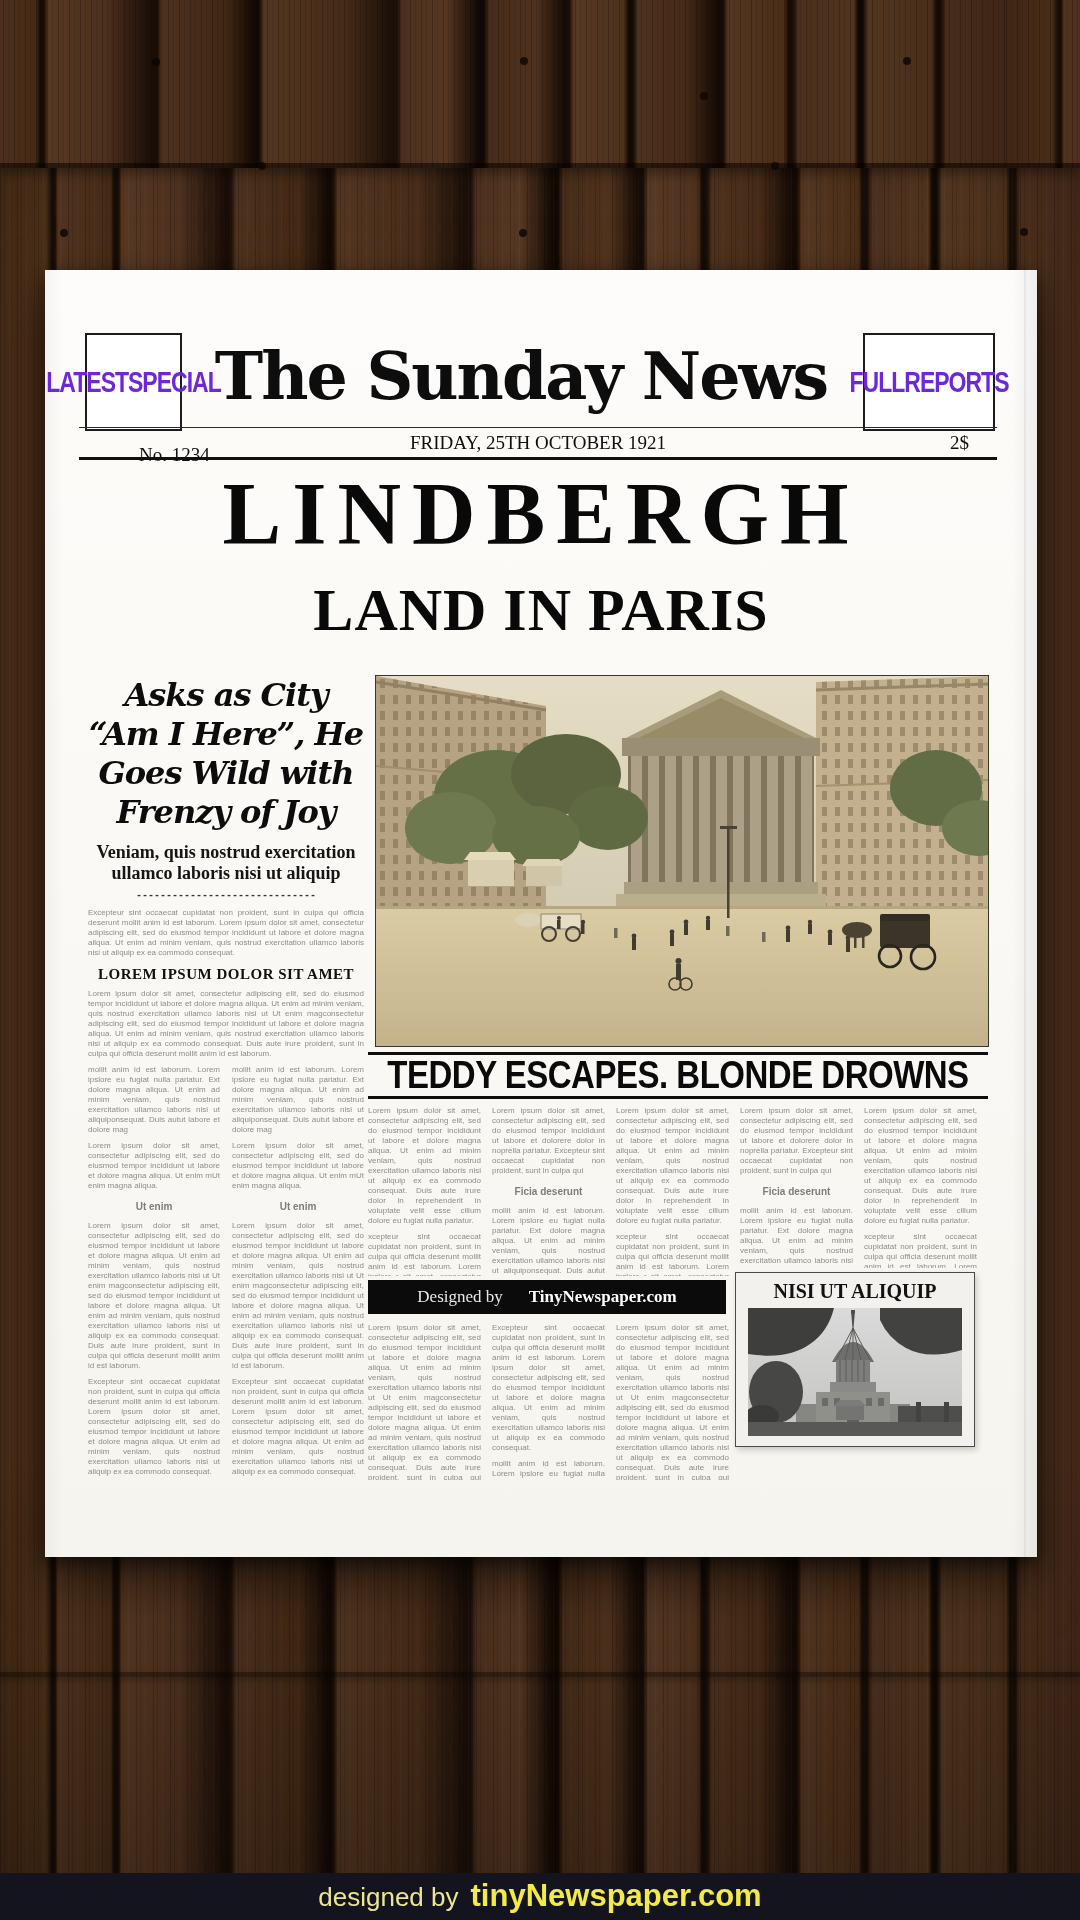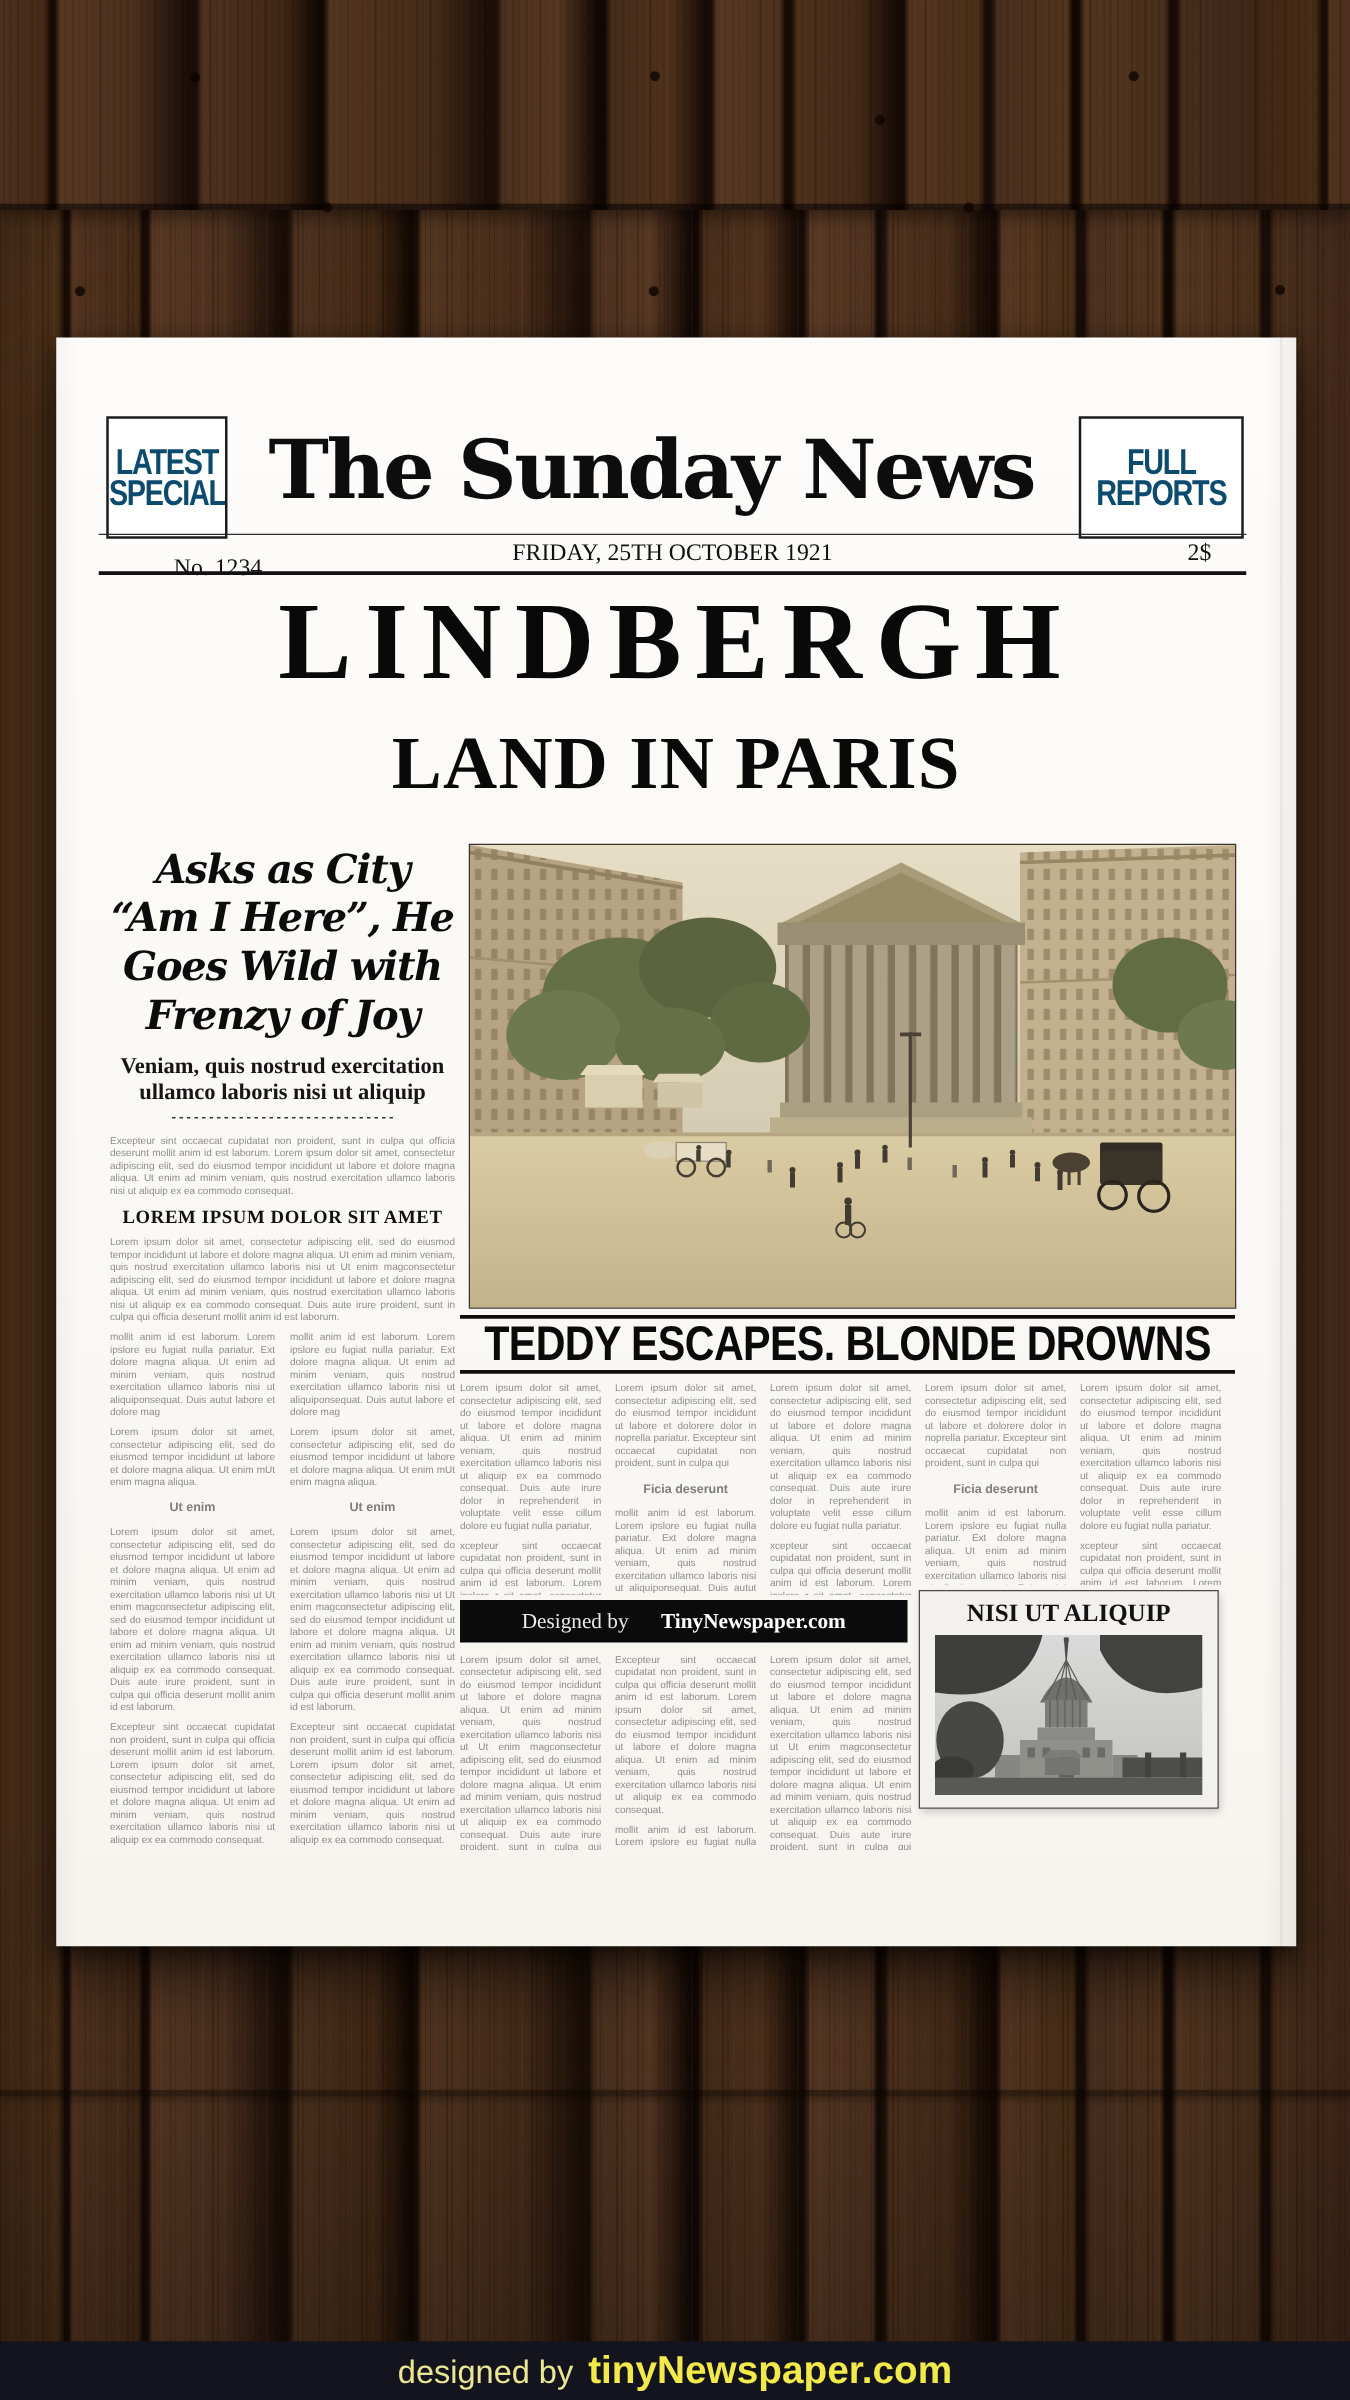"LATEST" .badge { color: #0c4a6e -> #6d28d9; flex-direction: column -> row }
